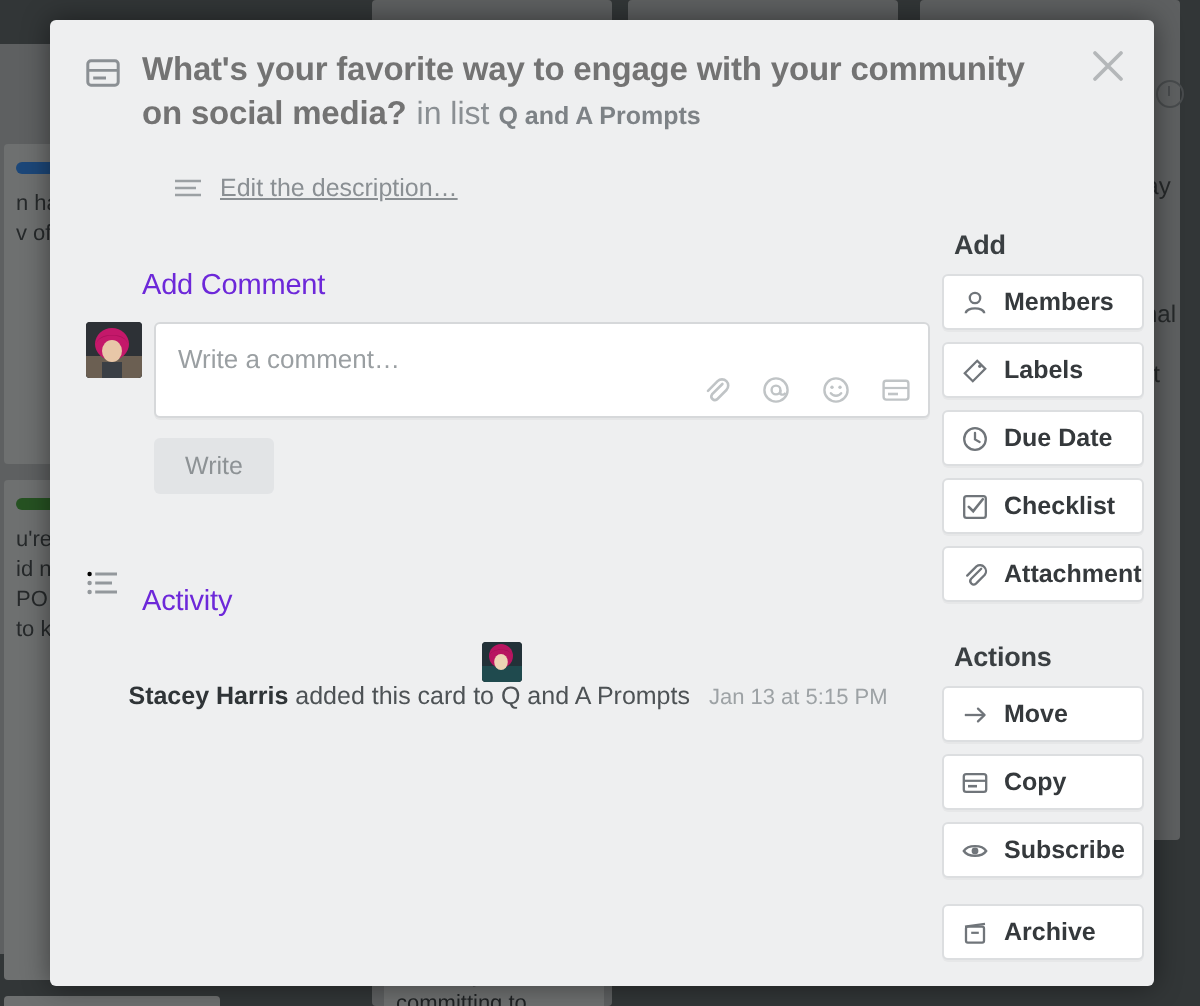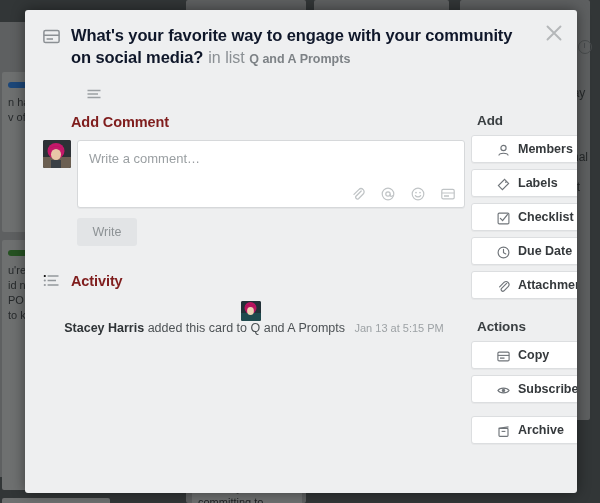"What's your favorite way to" .card-title { color: #0f172a -> #737373 }
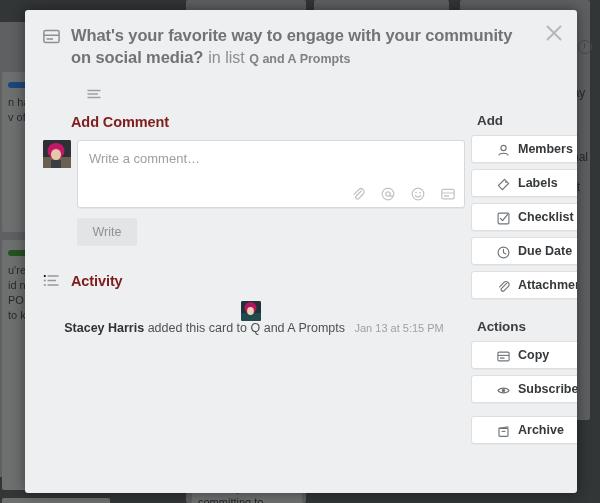"Edit the description…" span.desc-link { html: none -> <span>Edit the description…</span> }
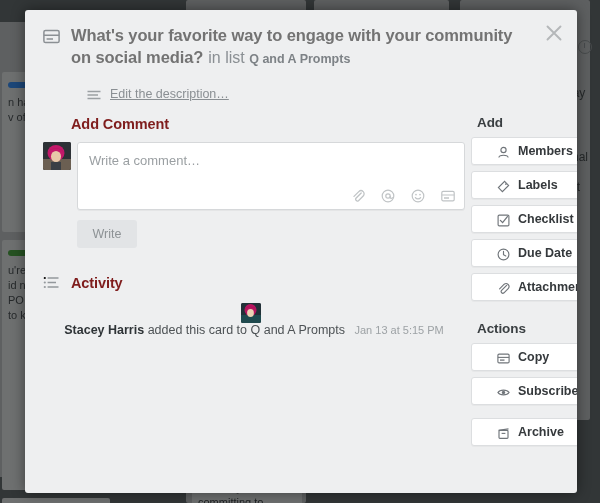"Add Comment" .section-title { color: #7f1d1d -> #6d28d9; font-weight: bold -> normal; margin-top: none -> 20px }
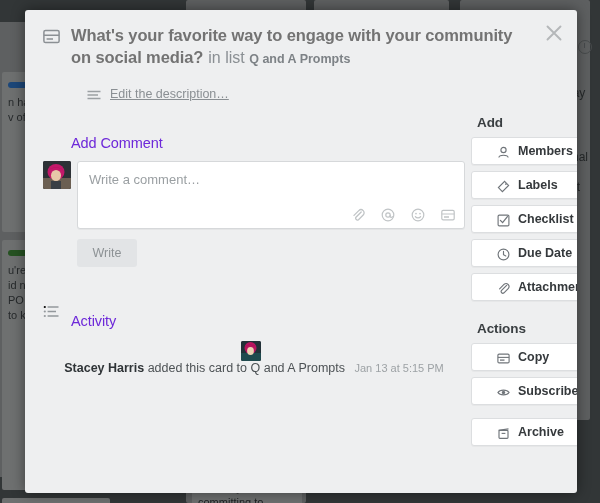"Members" .side-btn { padding-left: 25px -> 9px }
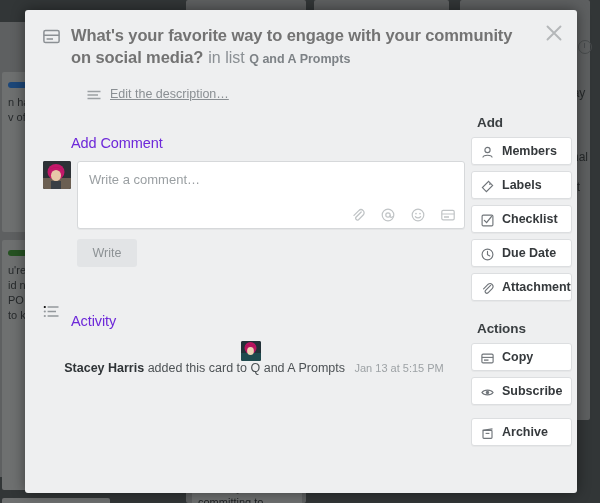"Write a comment…" .comment-box { height: 68px -> 48px }
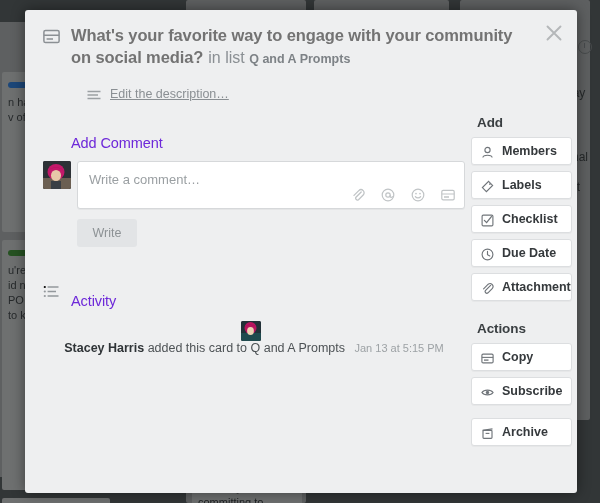"Checklist" div.side-btn { order: before "Due Date" -> after "Due Date" }
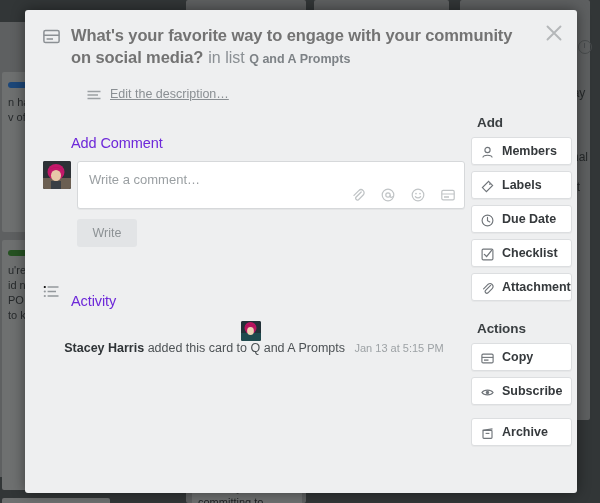"Move" div.side-btn { html: none -> <div> <span> <svg> <line></line> <path></path> </svg> </span> <span>Move</span> </div> }
